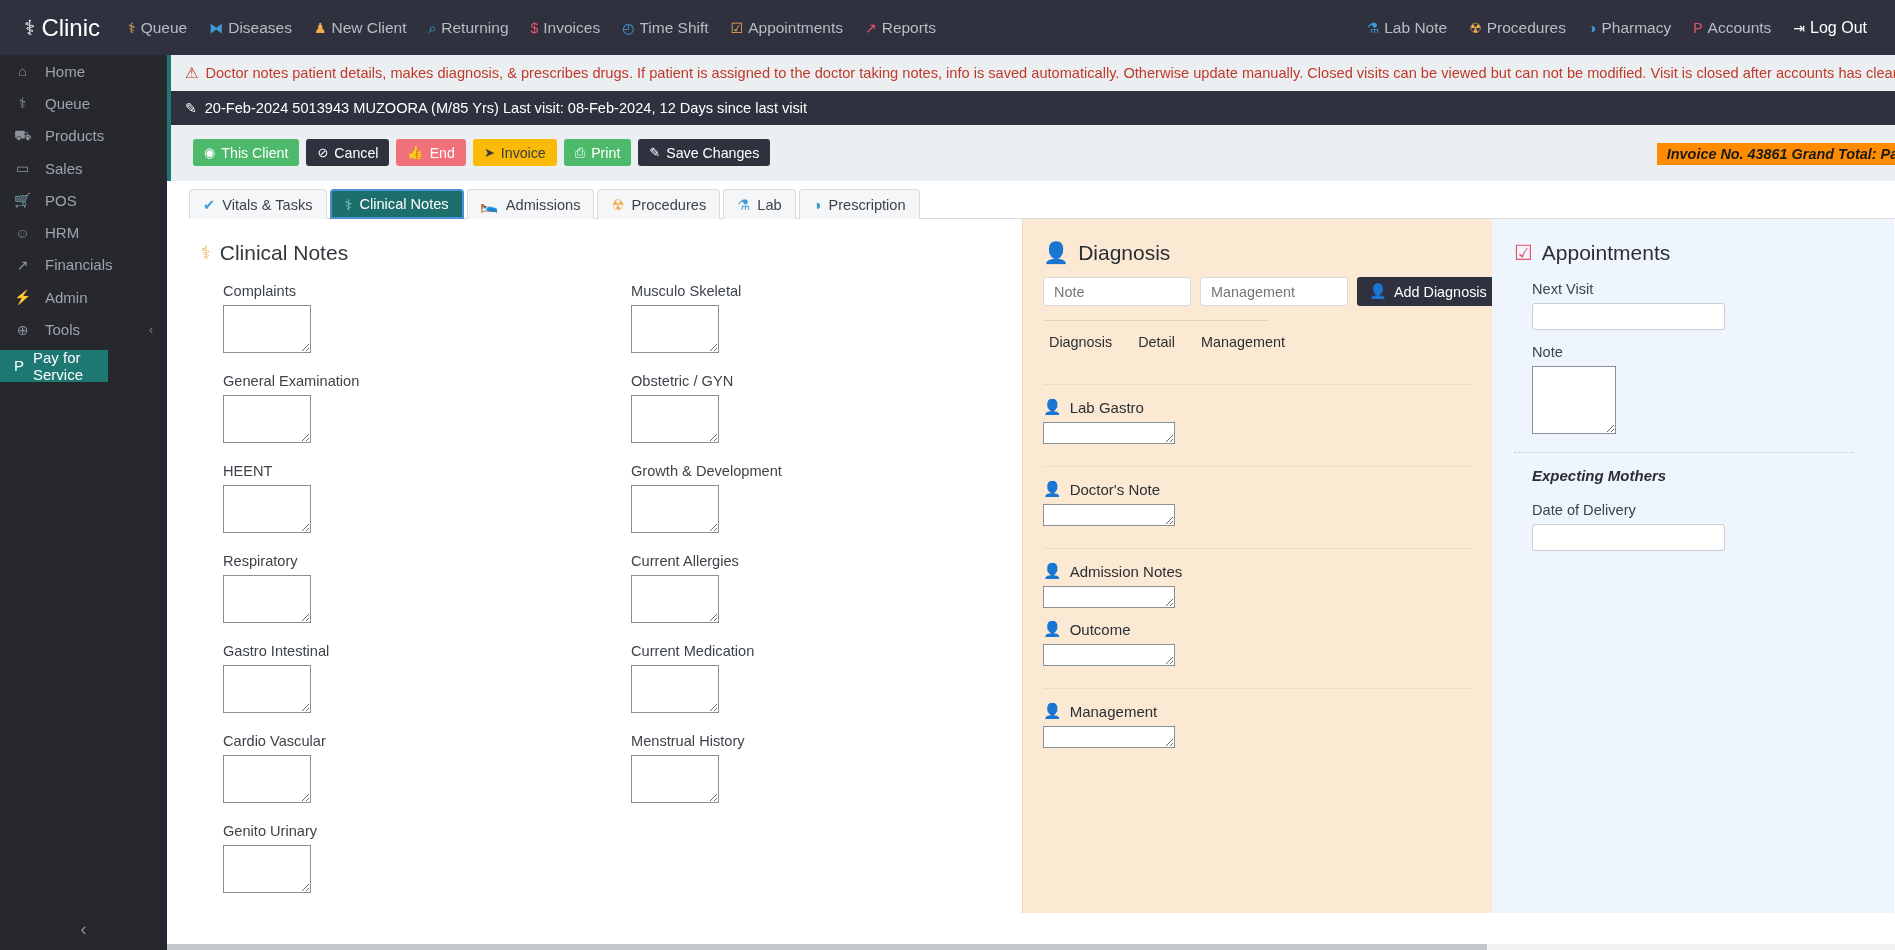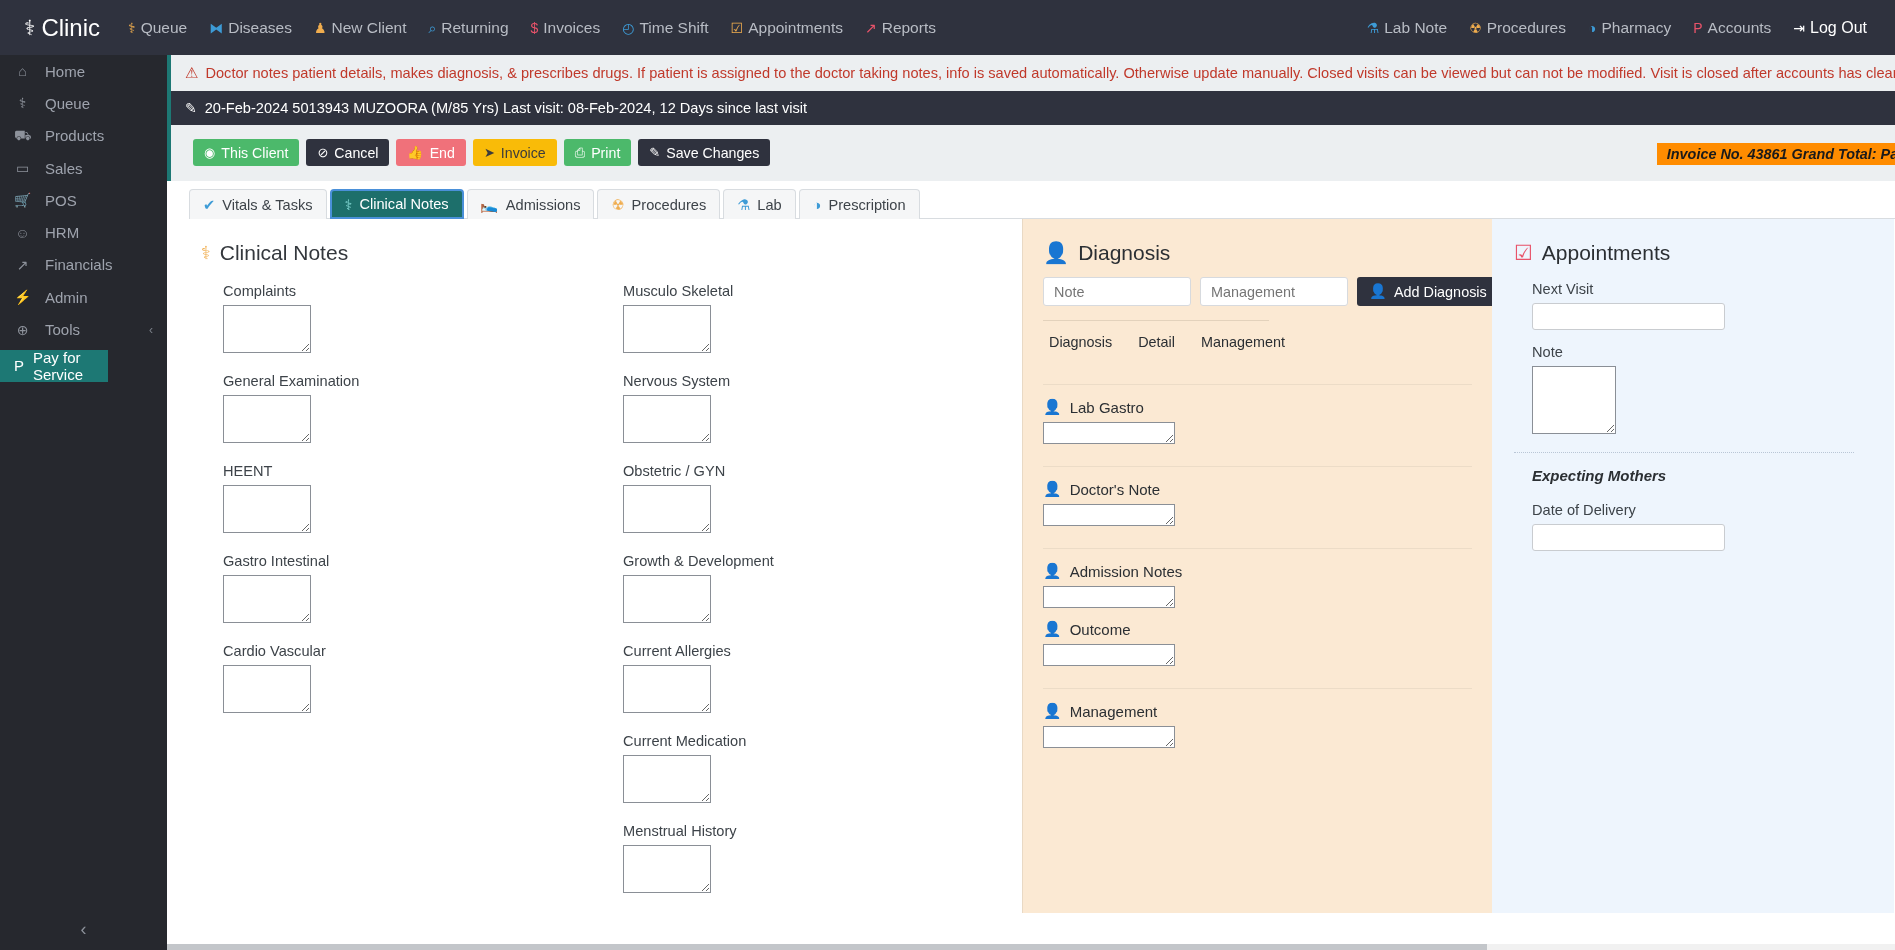"Complaints" .fields-grid { gap: 0 -> 8px }
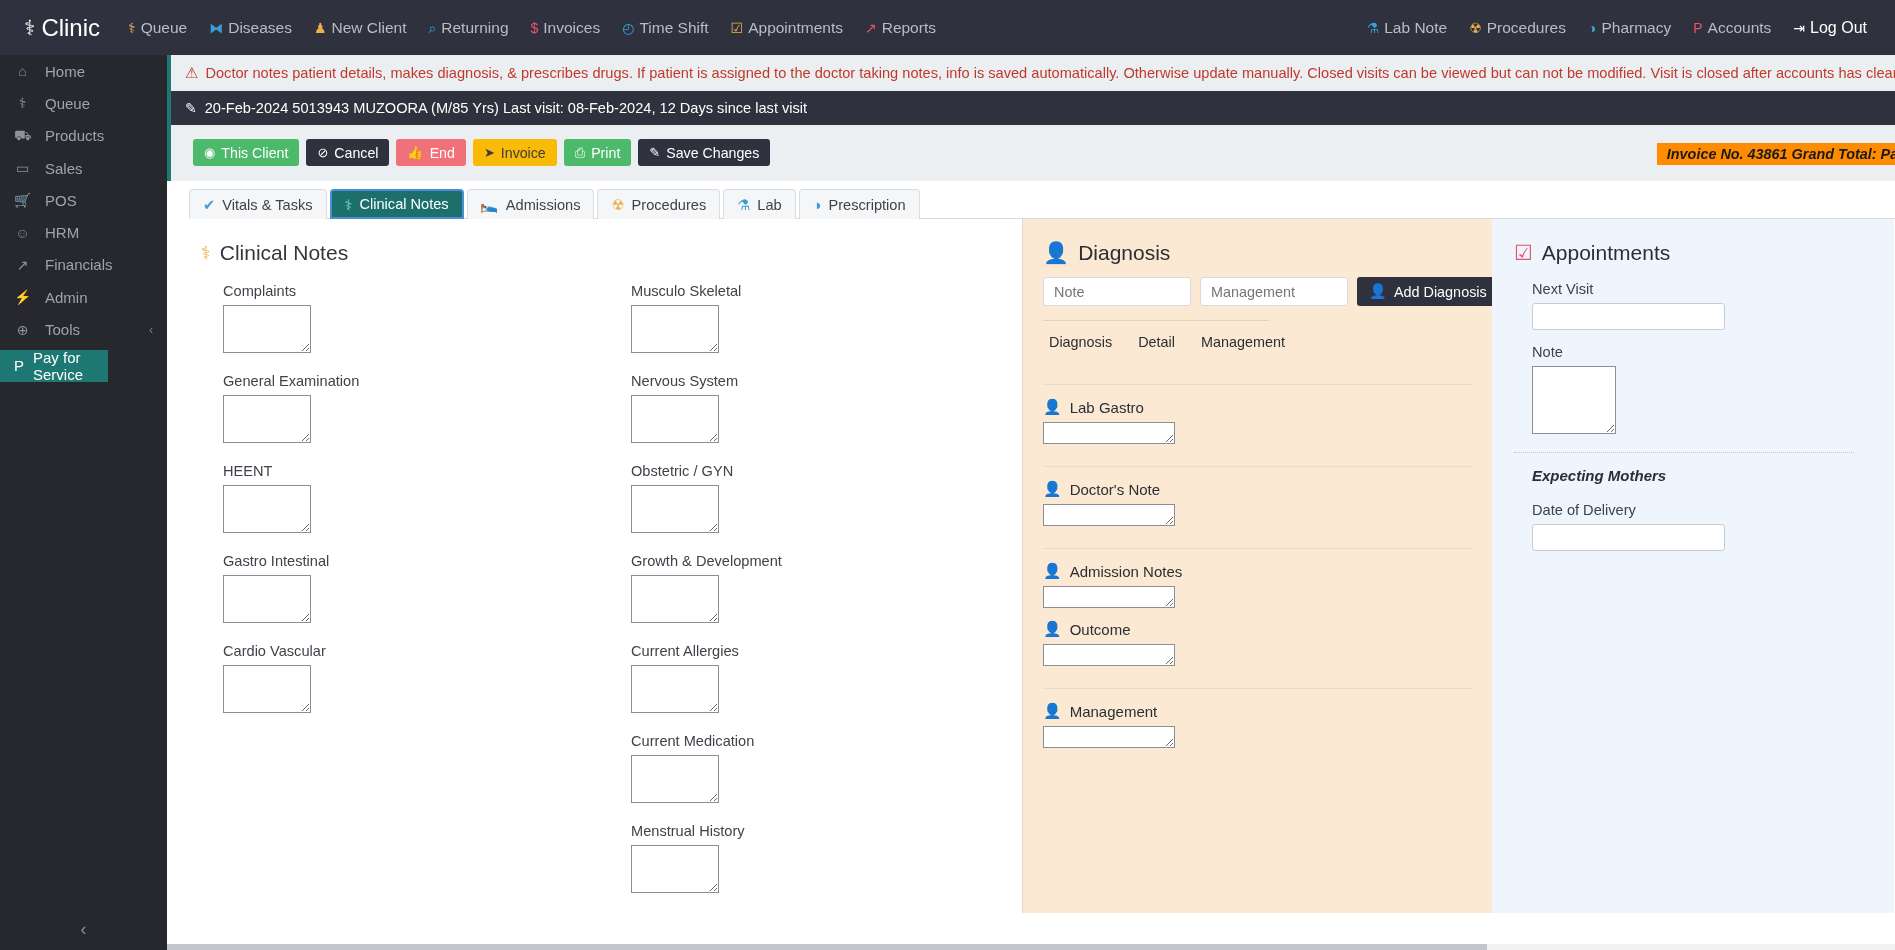"Nervous System" div.field { html: <div><label>Nervous System</label><textarea></textarea></div> -> none }
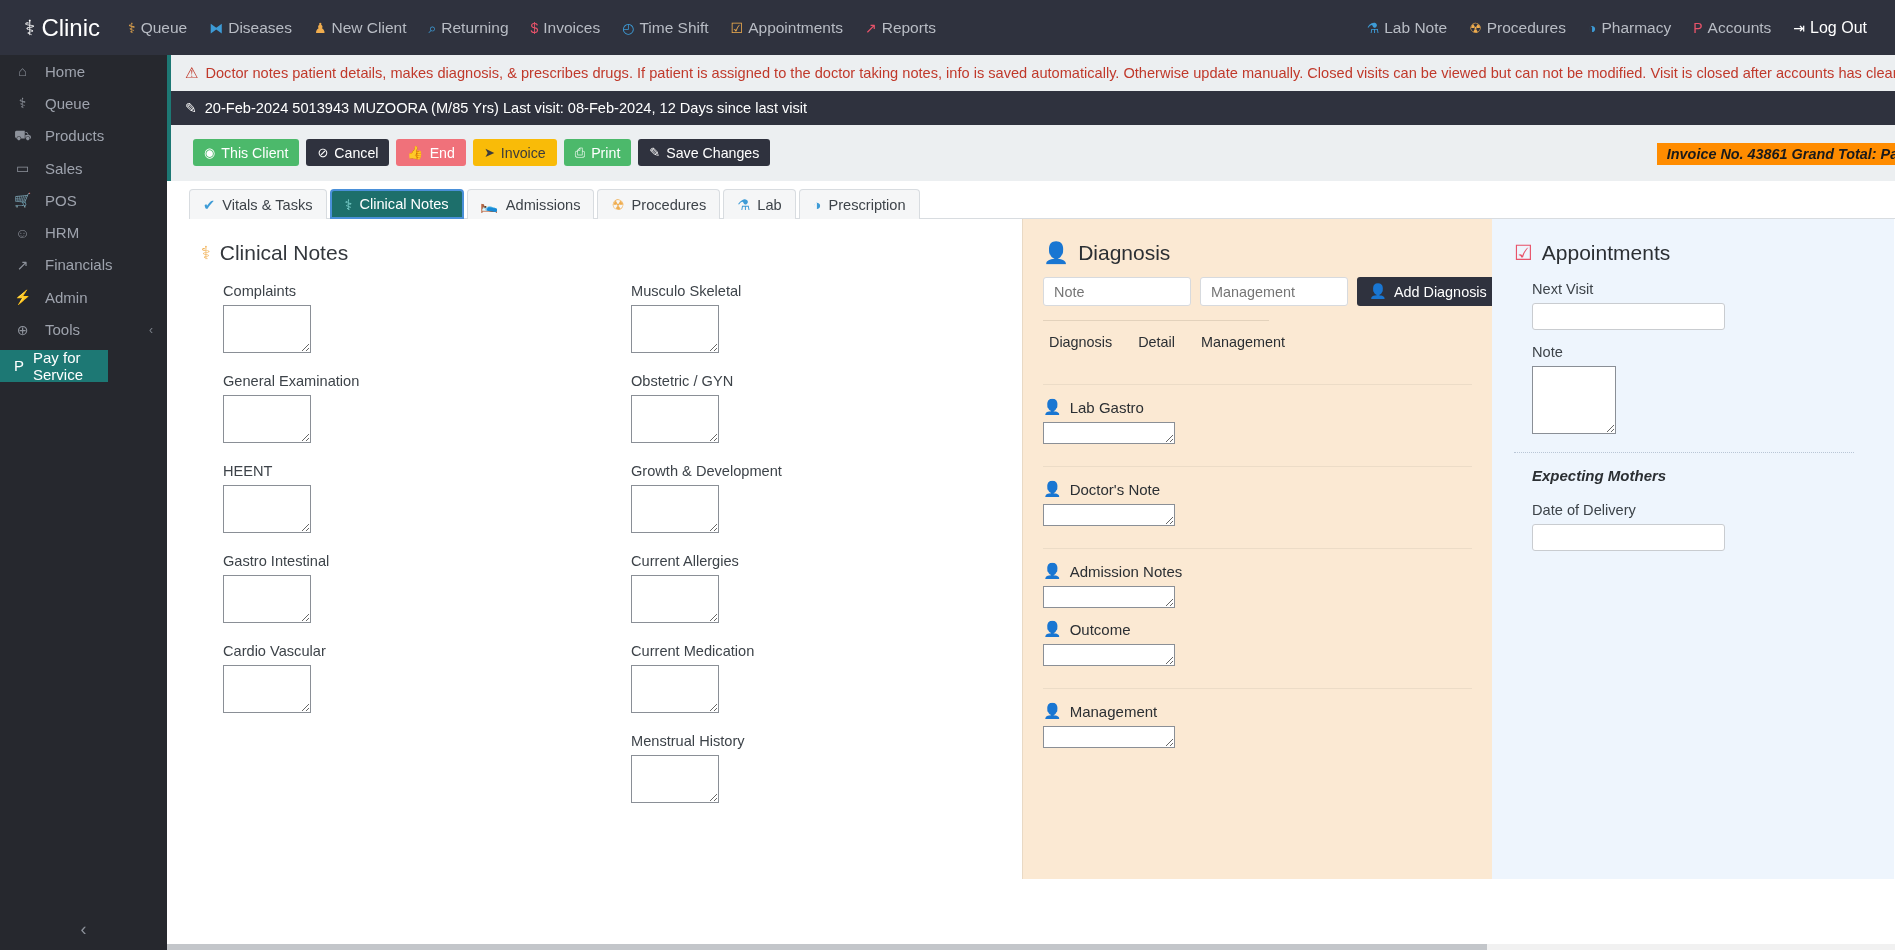"Respiratory" div.field { html: none -> <div><label>Respiratory</label><textarea></textarea></div> }
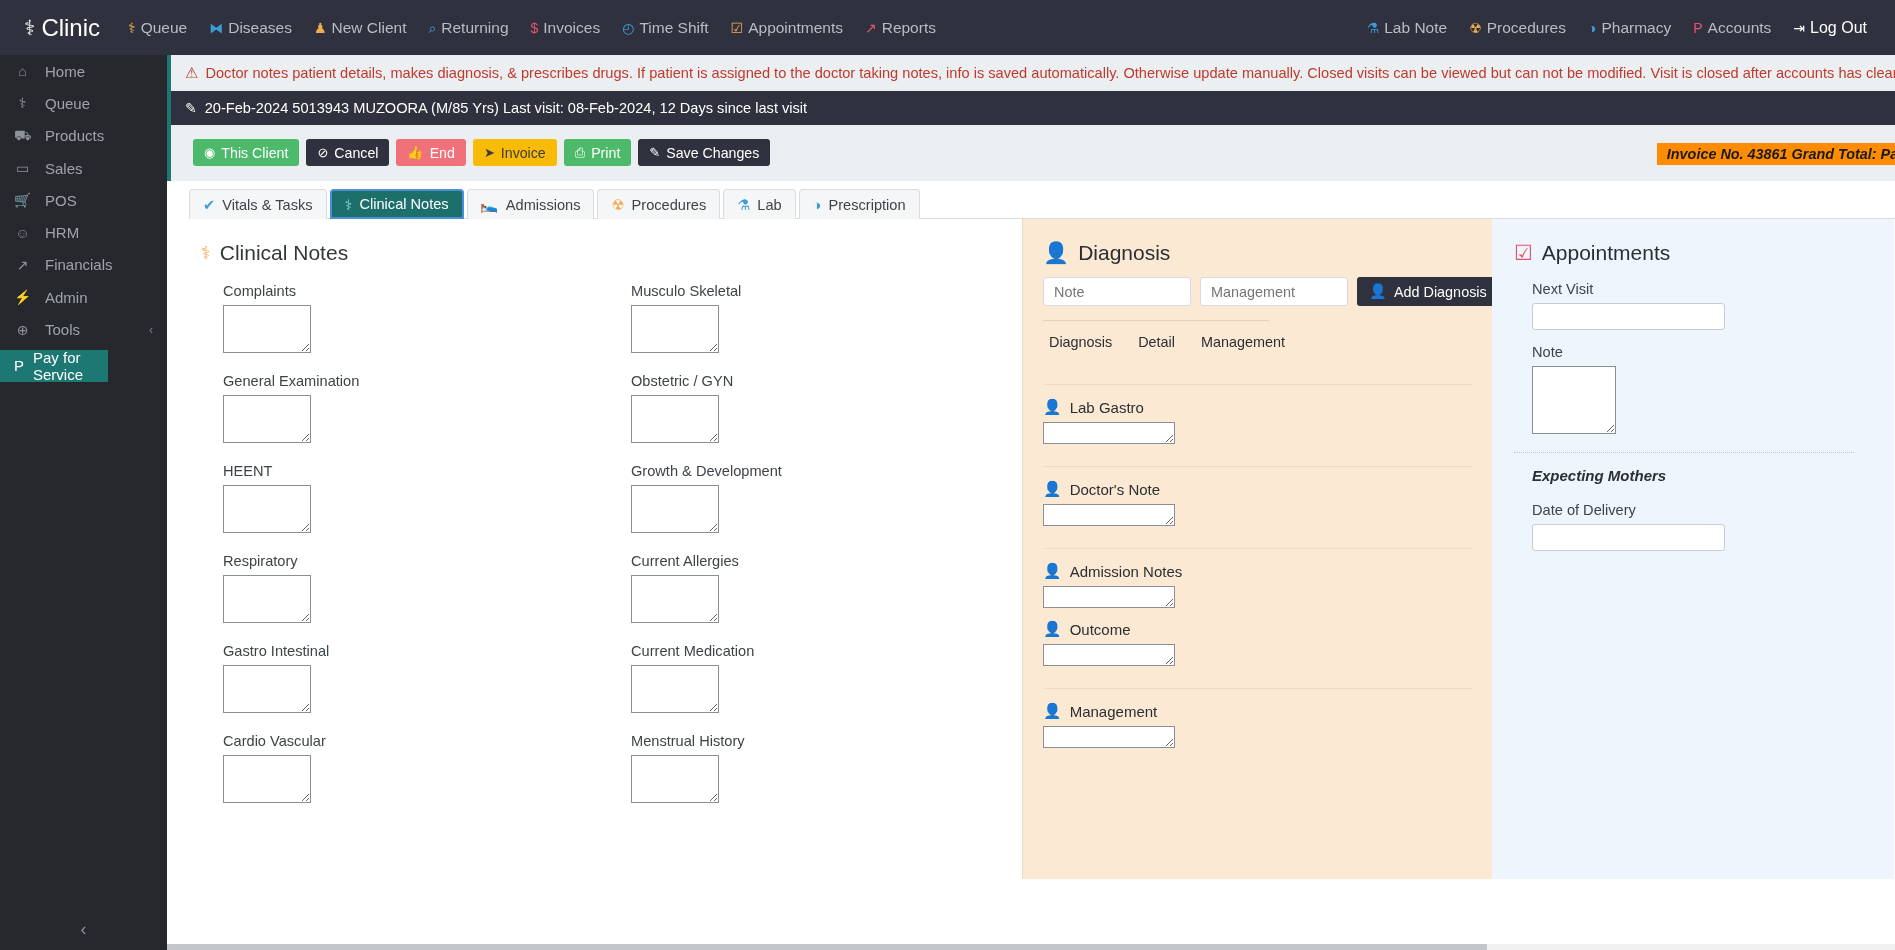"Genito Urinary" div.field { html: none -> <div><label>Genito Urinary</label><textarea></textarea></div> }
